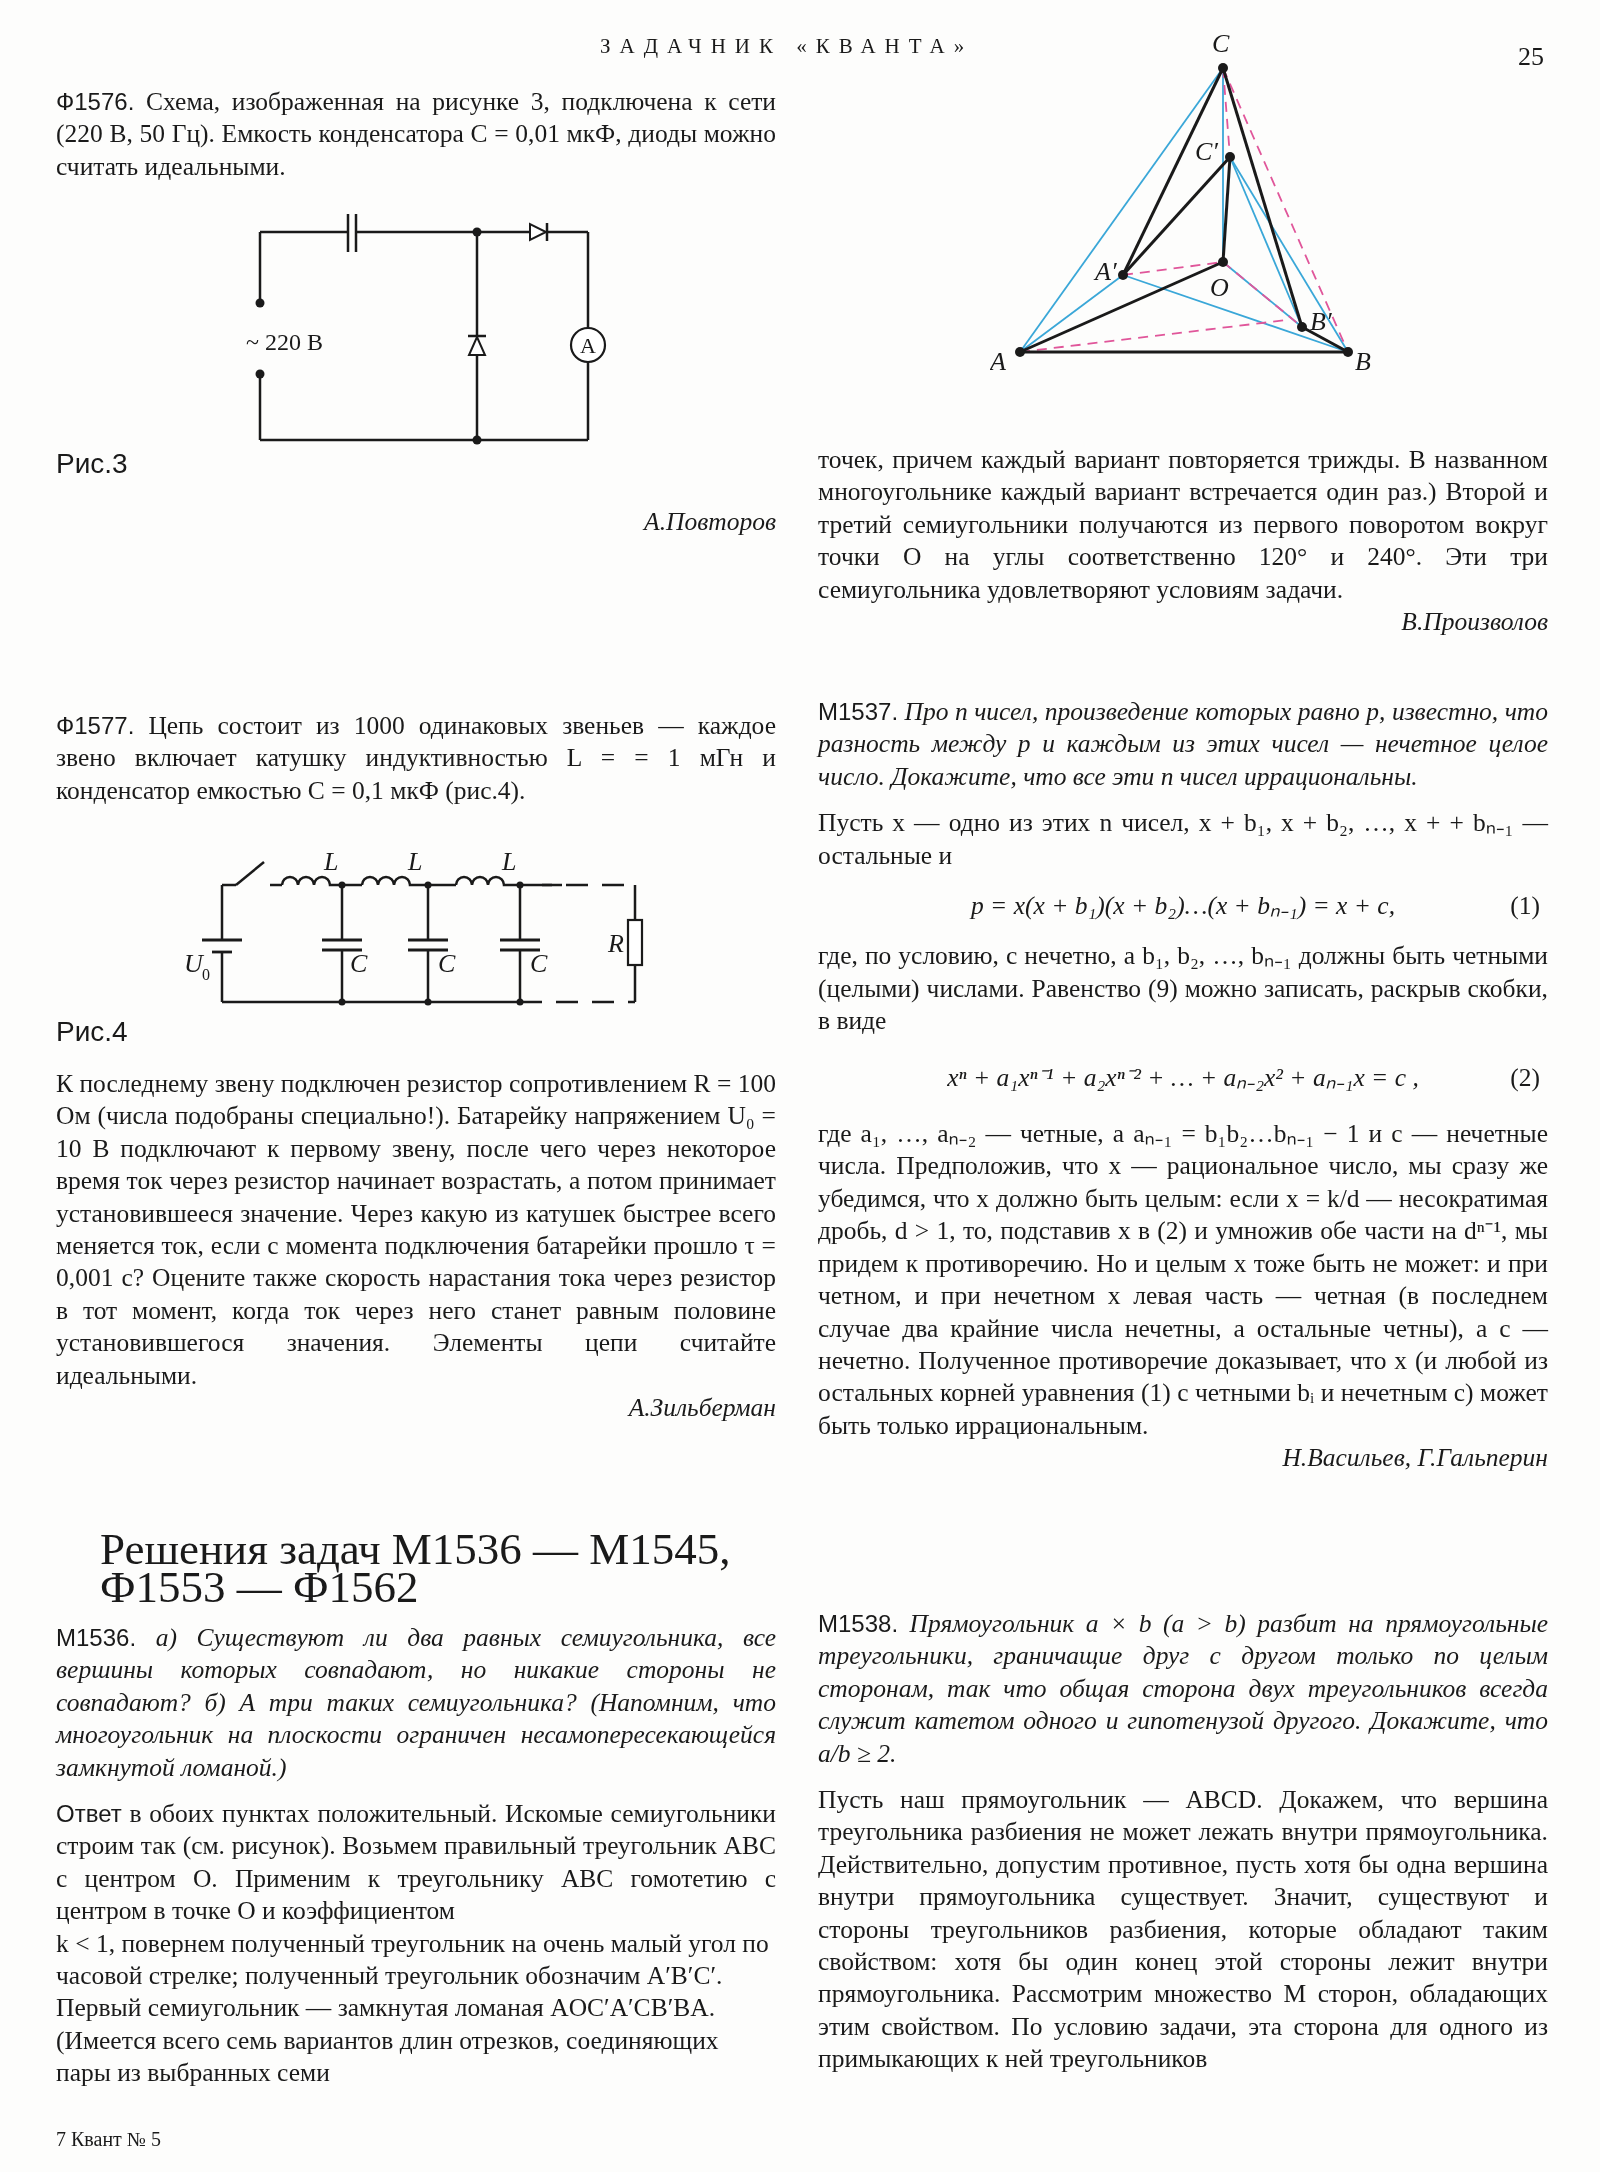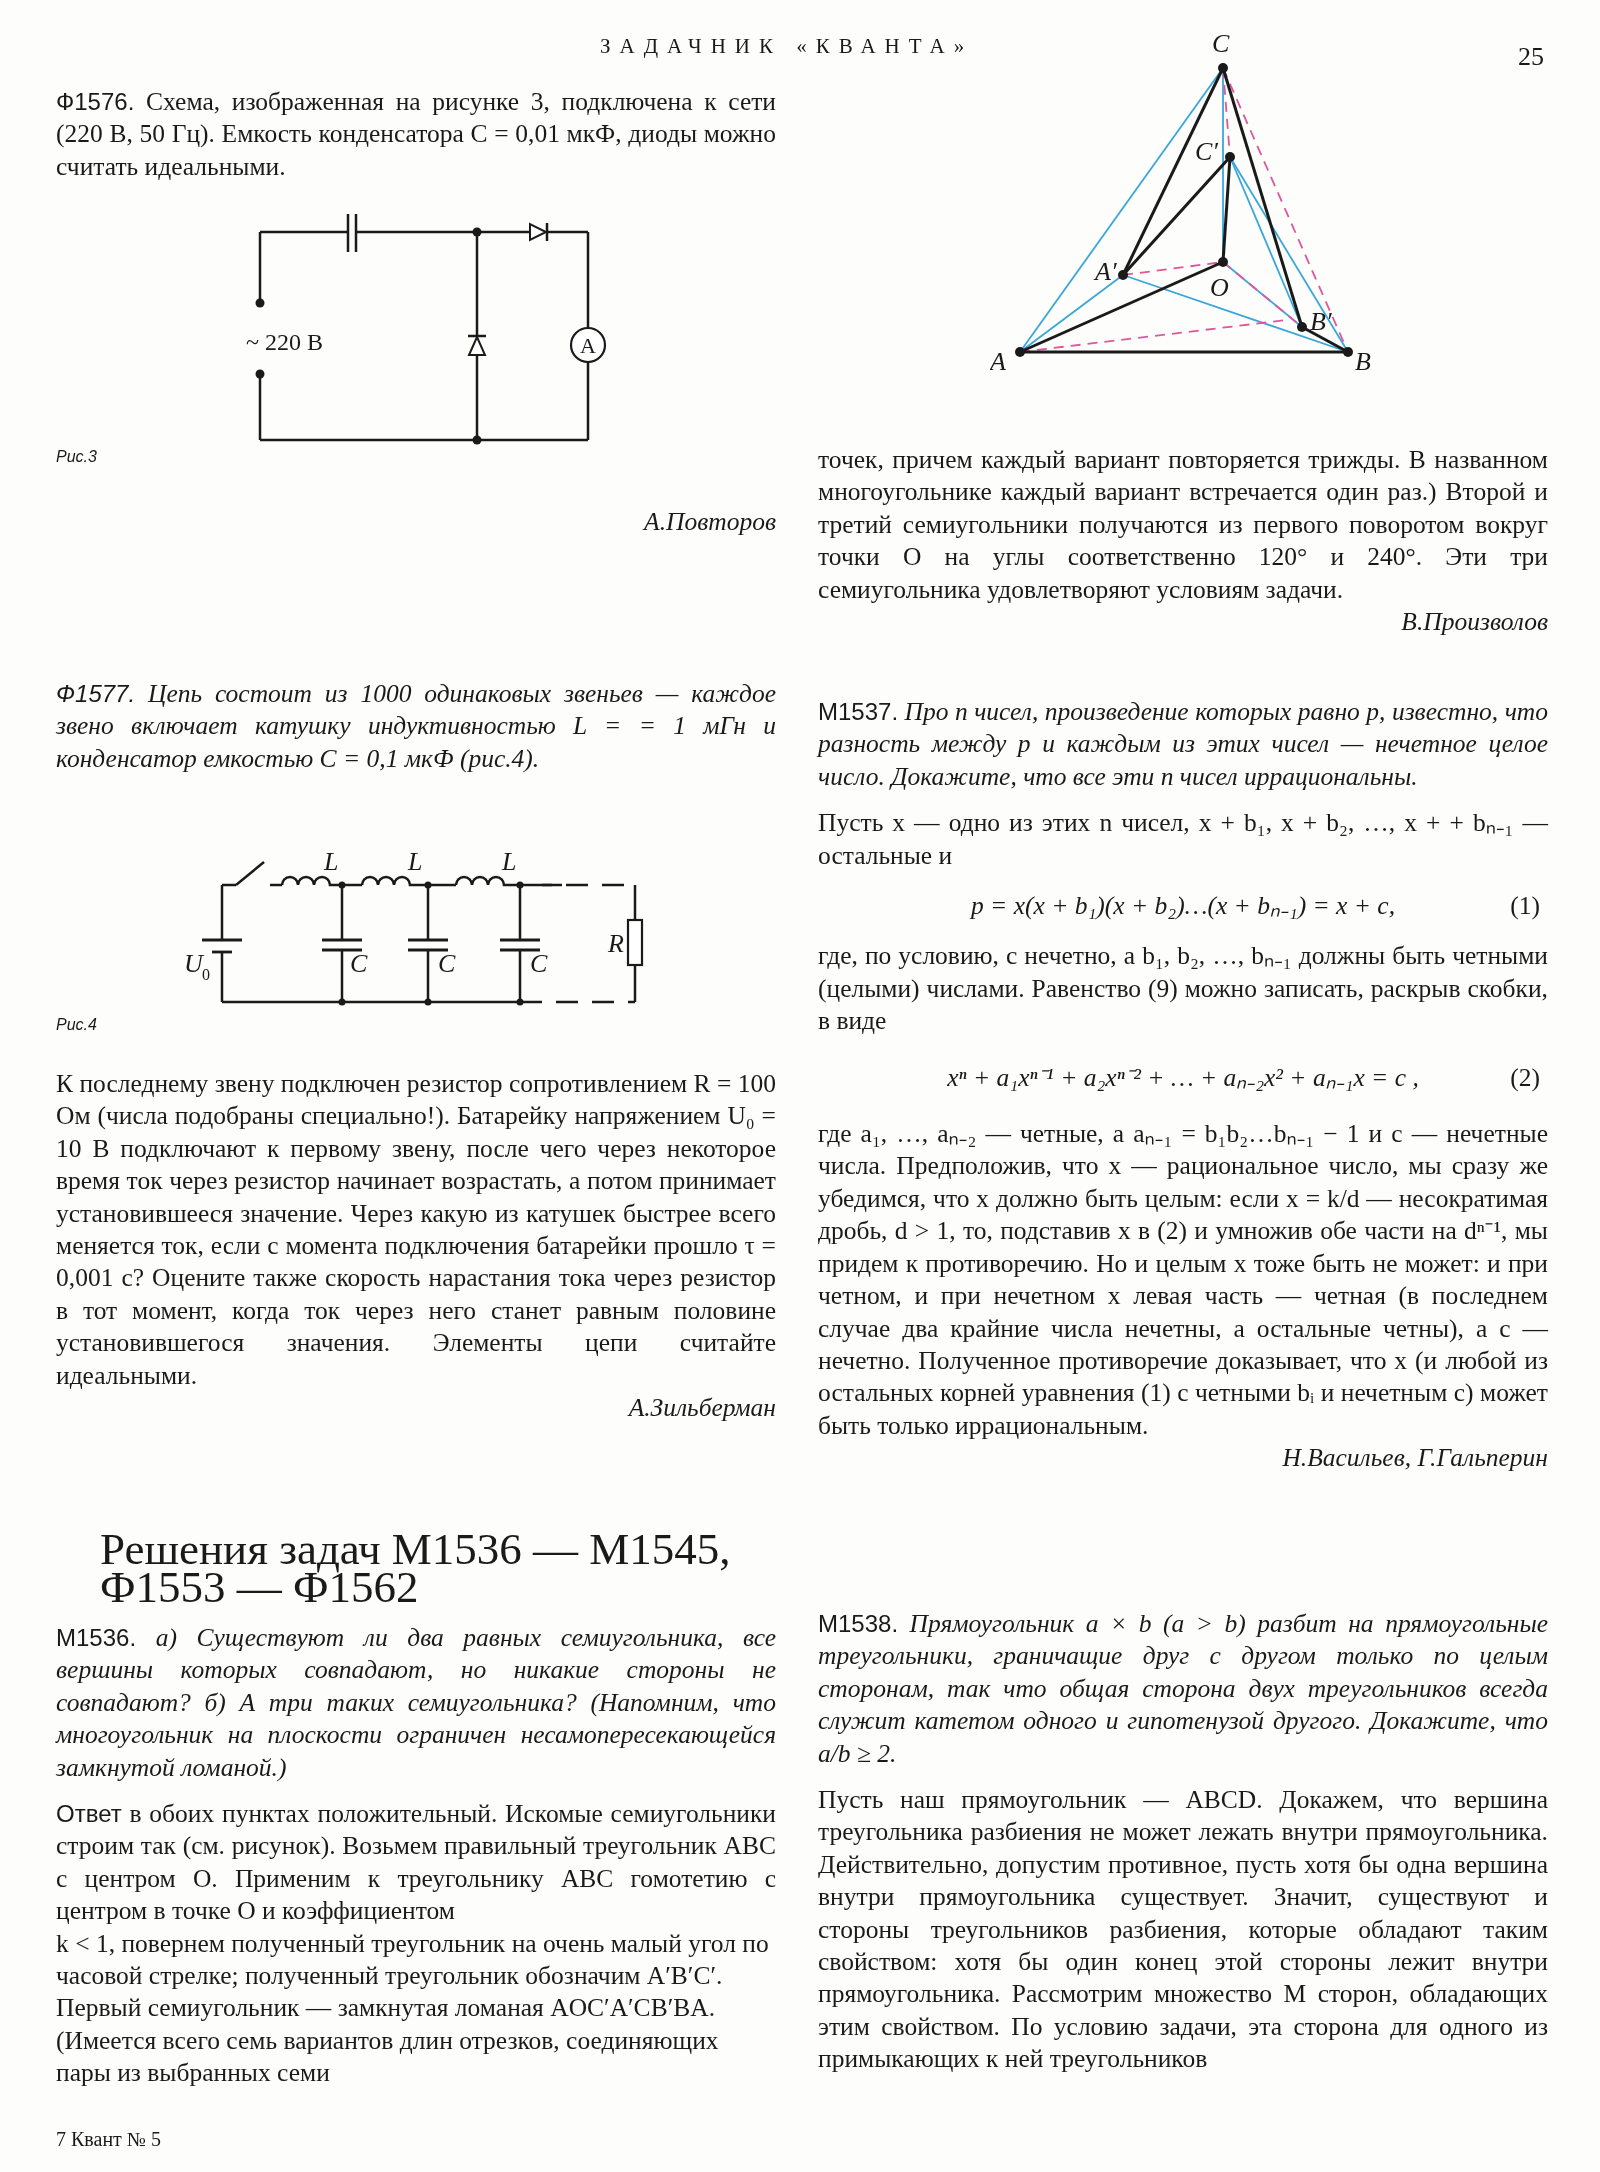"Рис.3" .cap { font-size: 16px -> 28px; font-style: italic -> none }
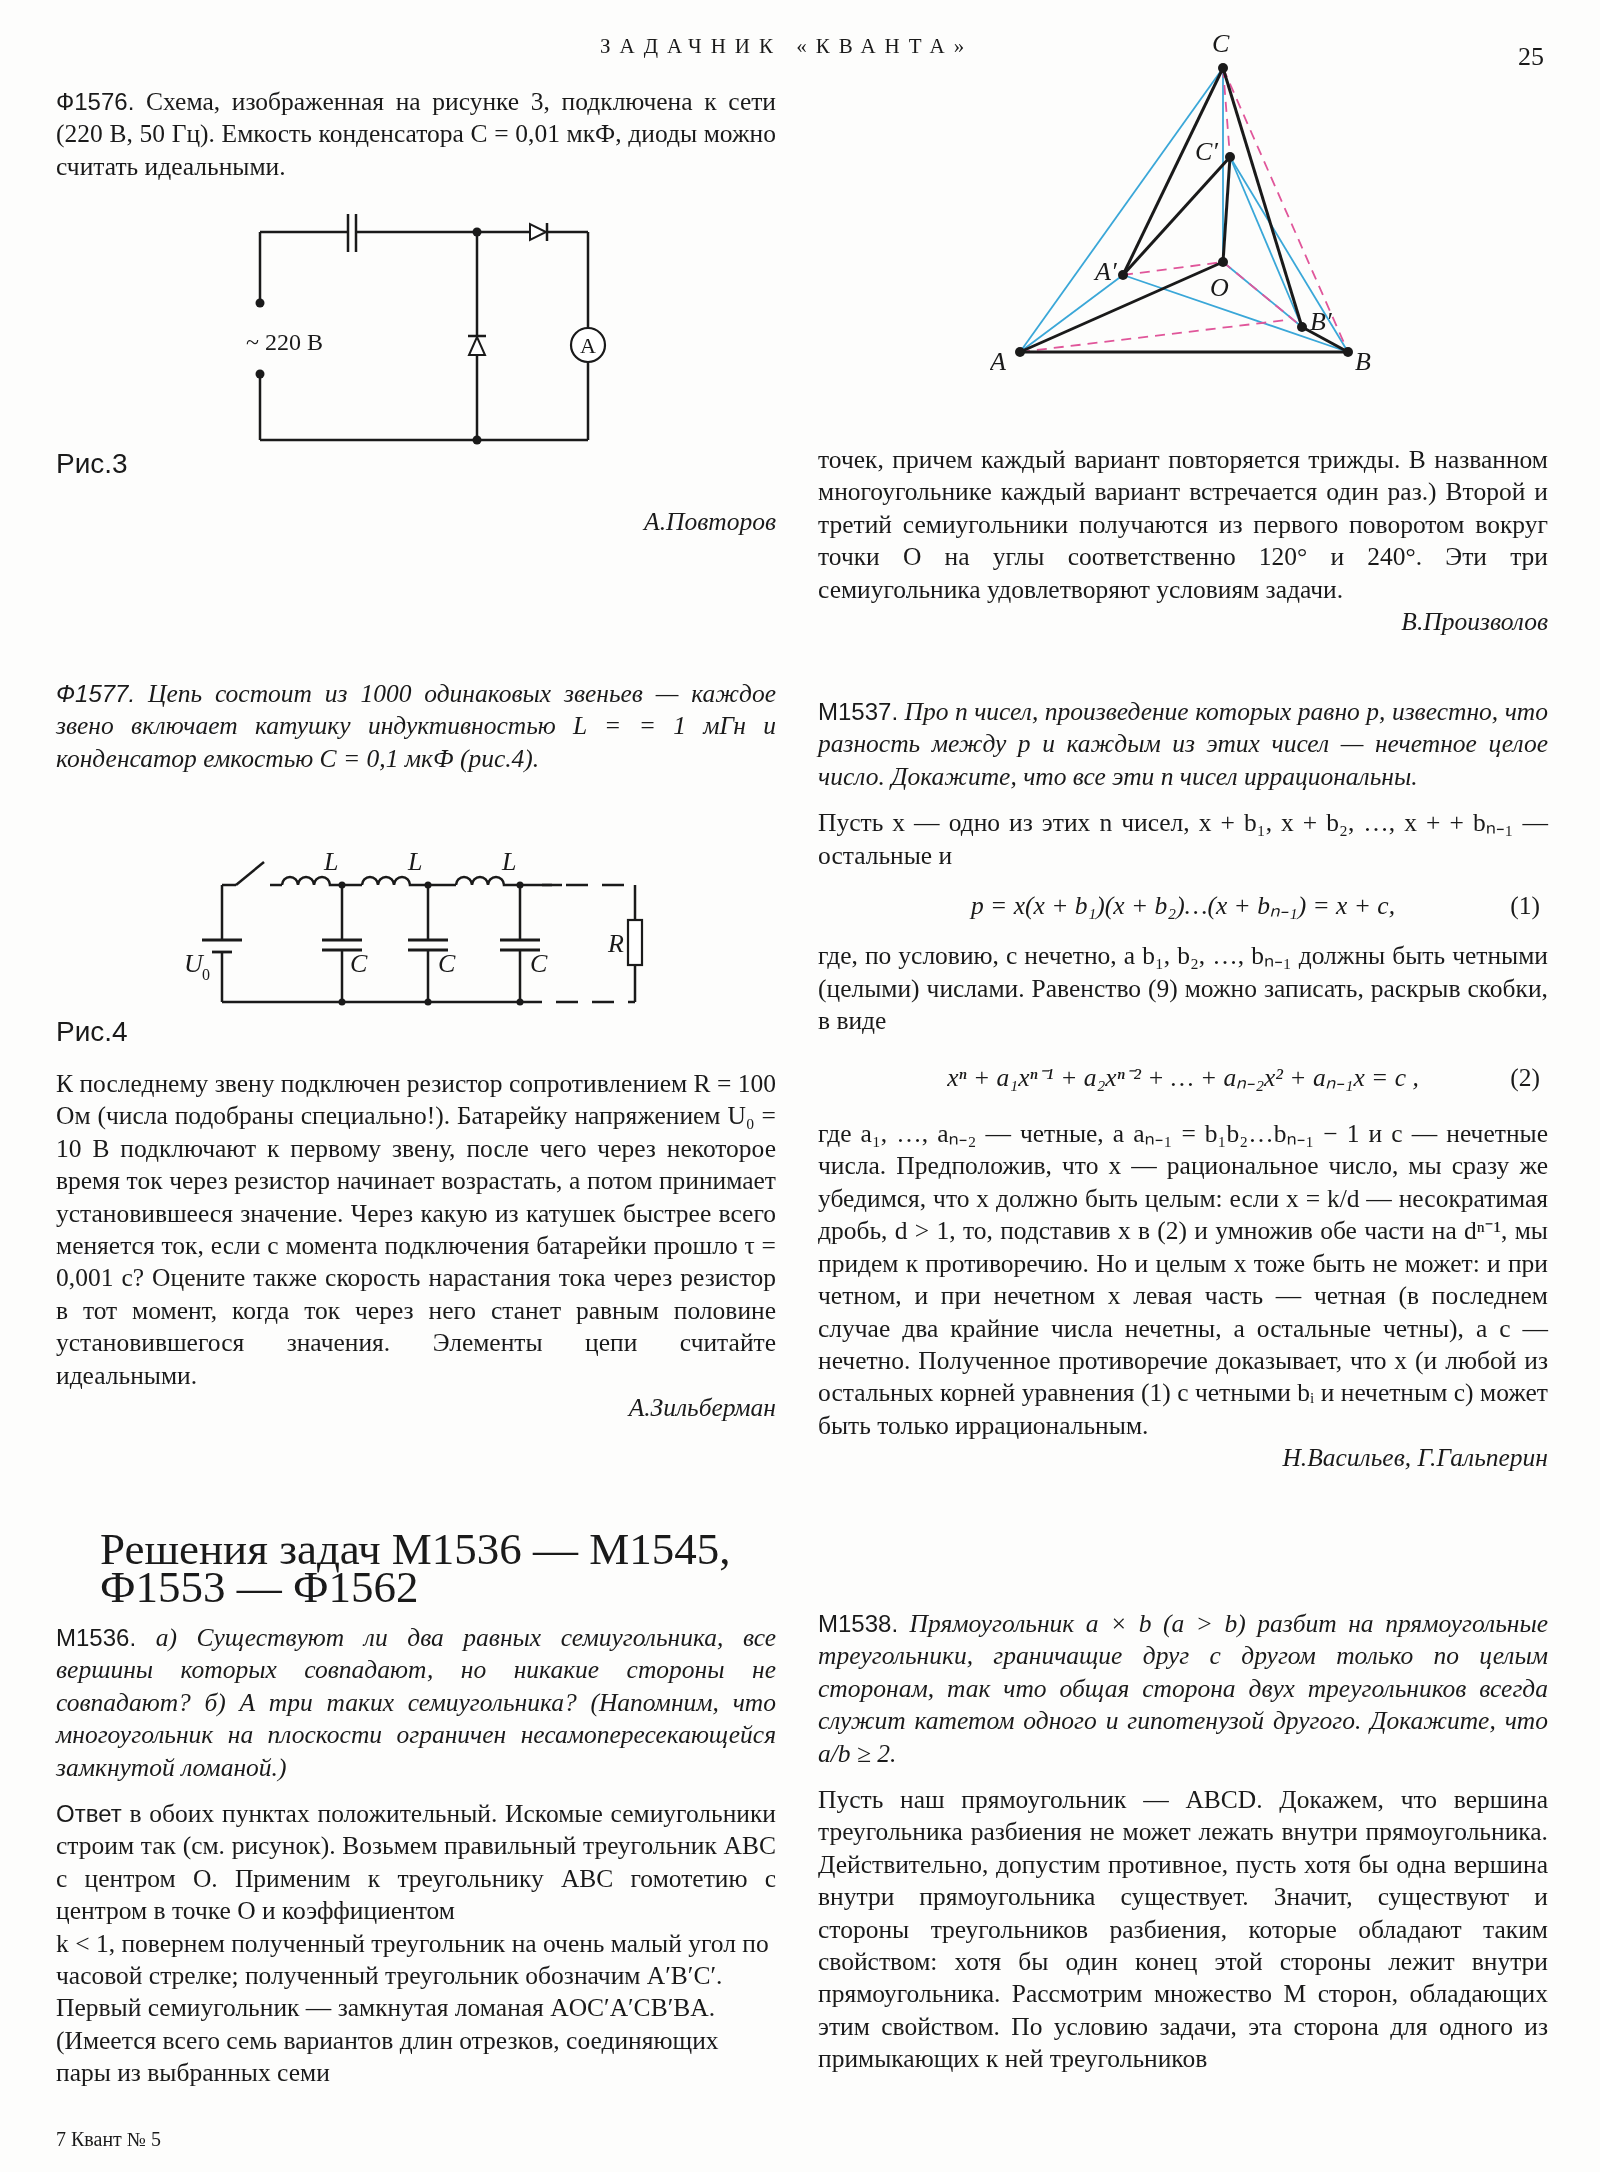"Ф1577. Цепь состоит из 1000" div.col { font-style: italic -> none; top: 678px -> 710px }
